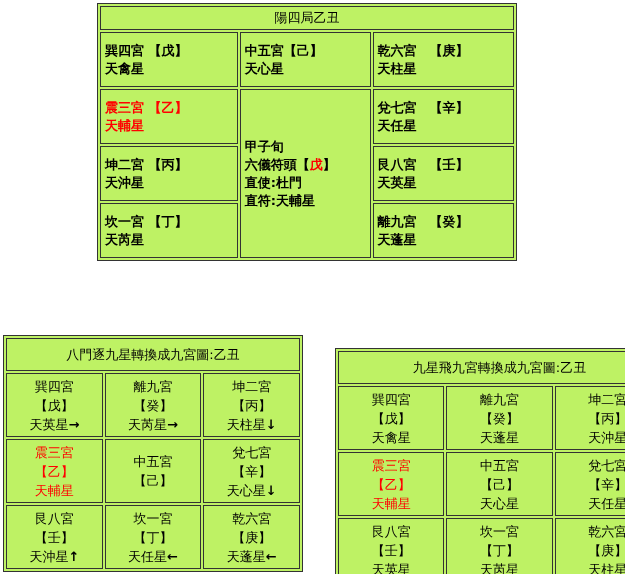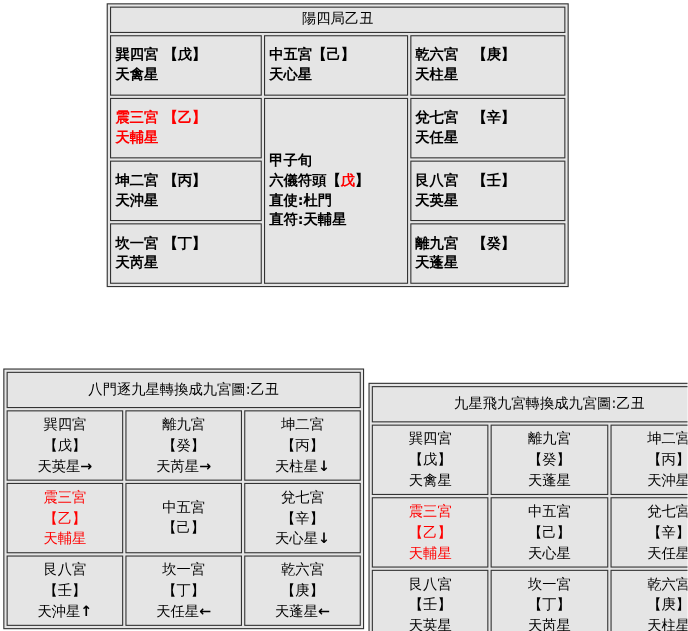"陽四局乙丑" table.grid { background: #e5e5e5 -> #bef264 }
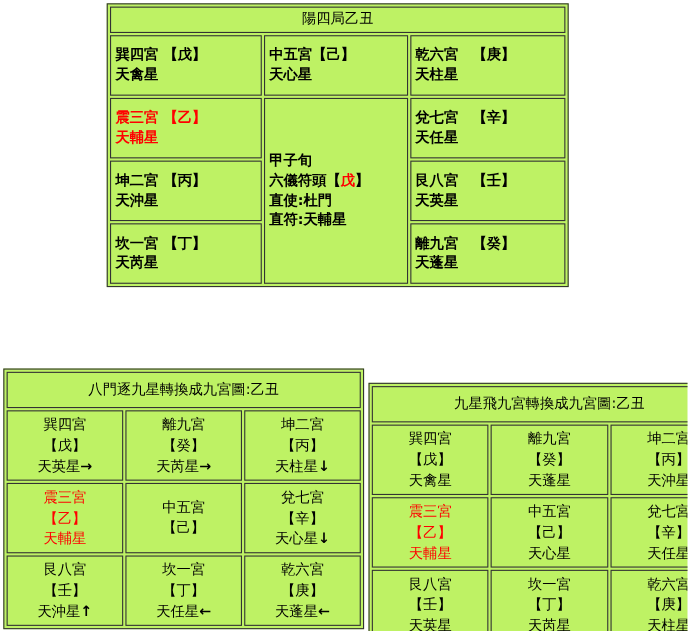"八門逐九星轉換成九宮圖:乙丑" #doors-chart { width: 328px -> 300px }
